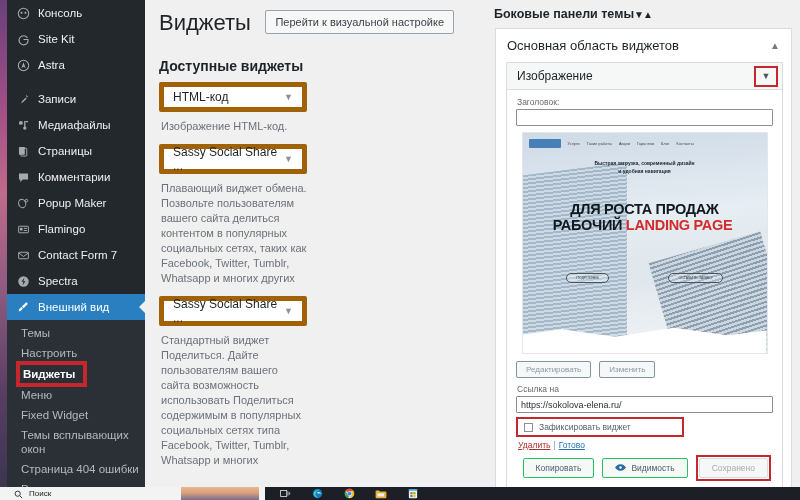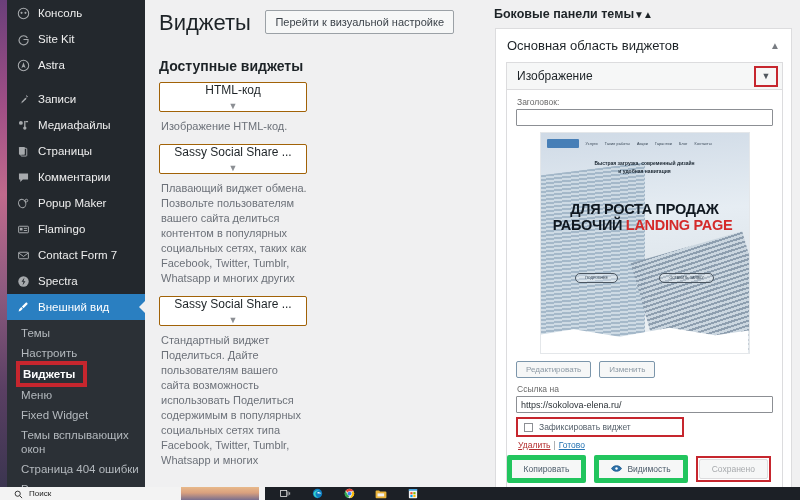"HTML-код" .widget-box { border: 1px solid #a16207 -> 5px solid #a16207; flex-direction: column -> none }
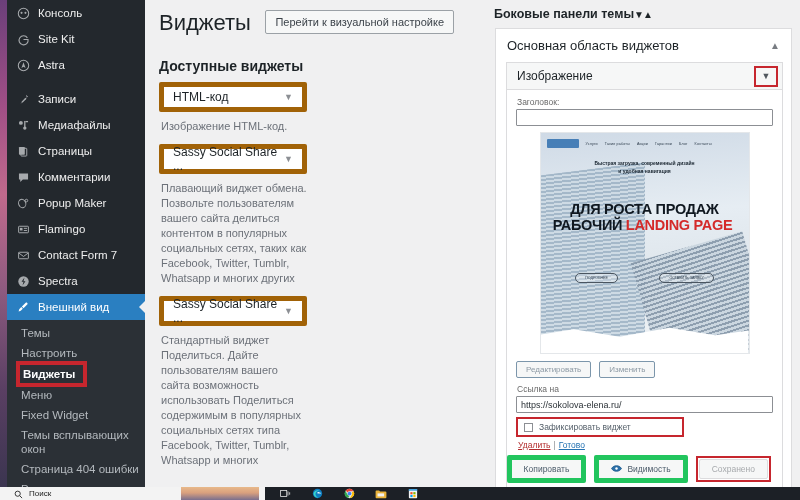"ДЛЯ РОСТА ПРОДАЖ" .preview { width: 210px -> 246px }
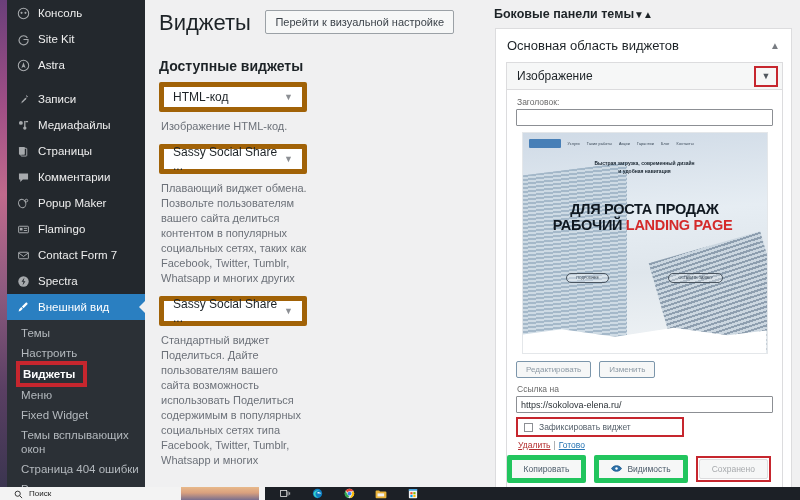"Копировать" .bbtn { border: 5px solid #22c55e -> 1px solid #22c55e }
